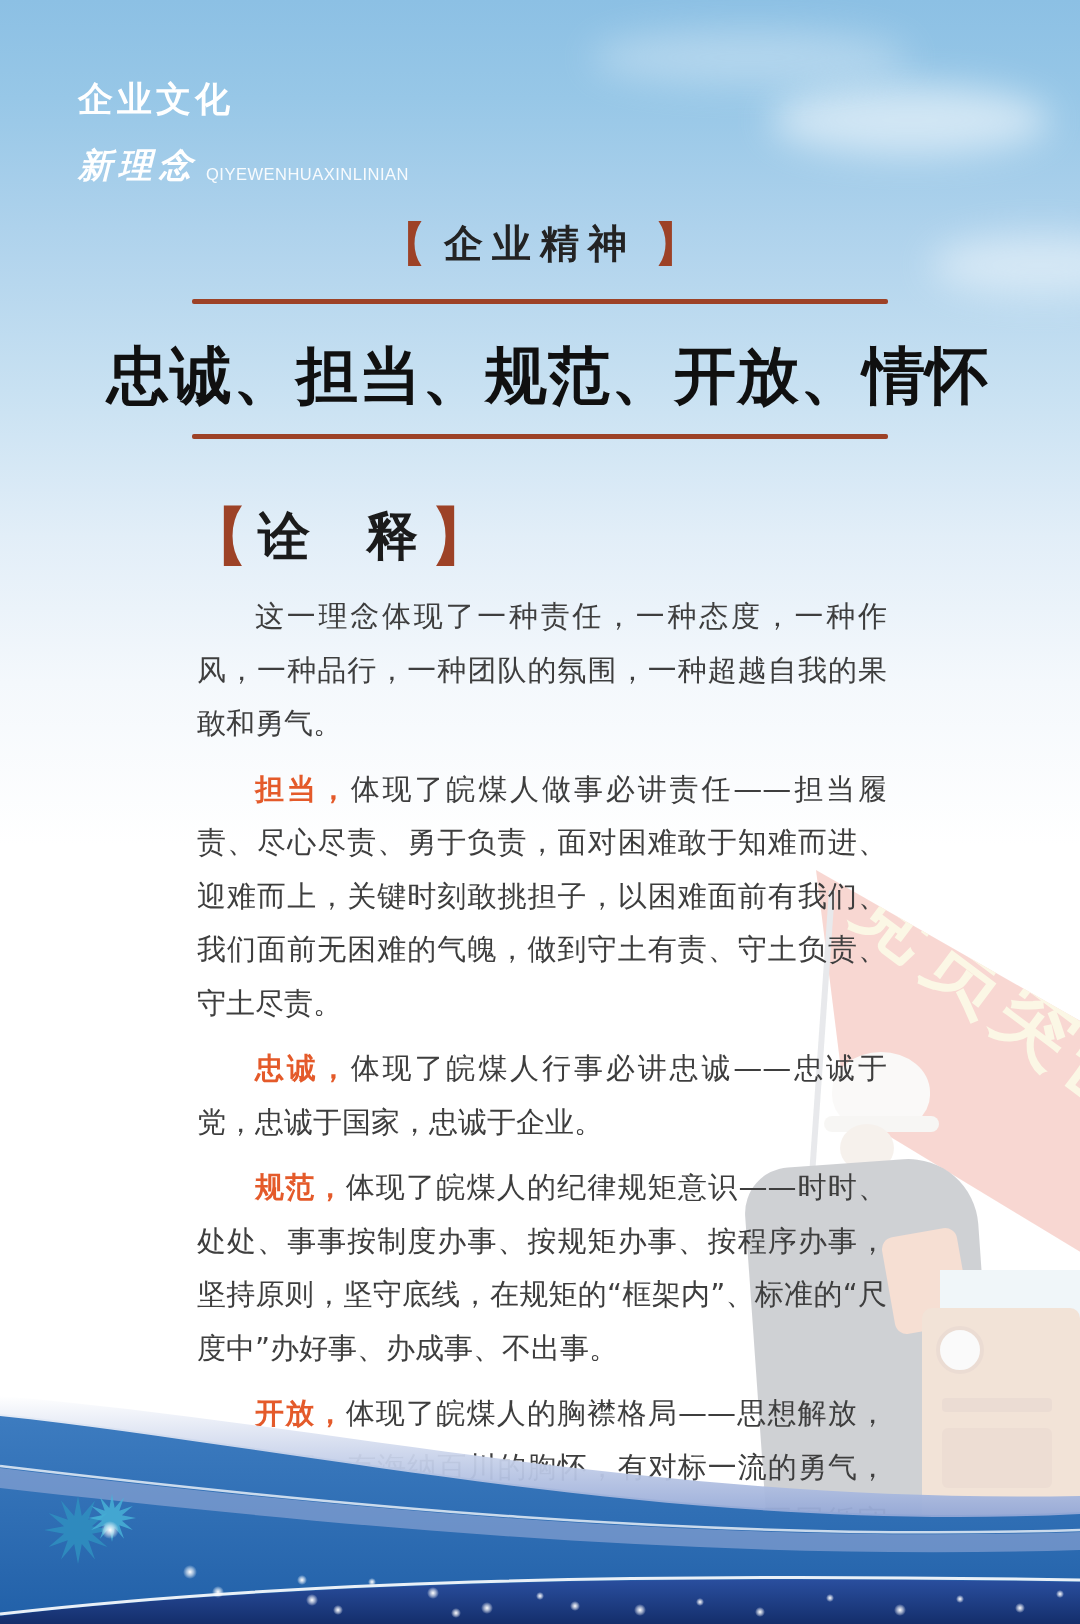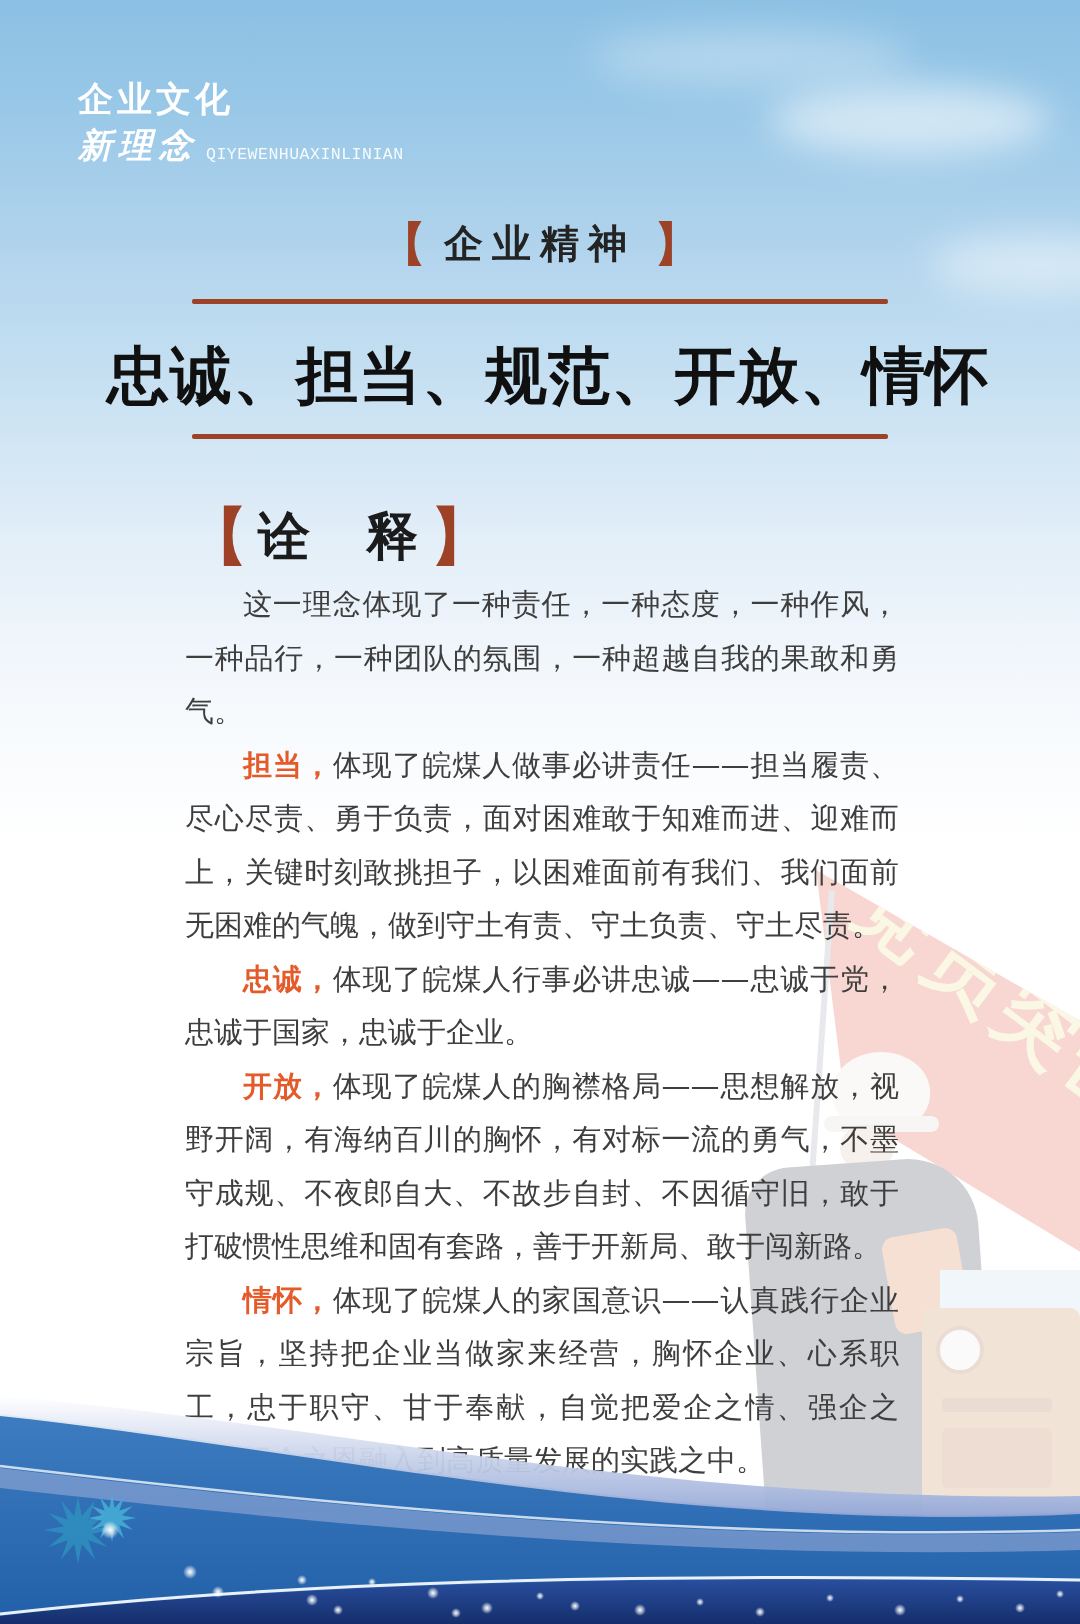"新理念" .brand-row { margin-top: 0 -> 20px }
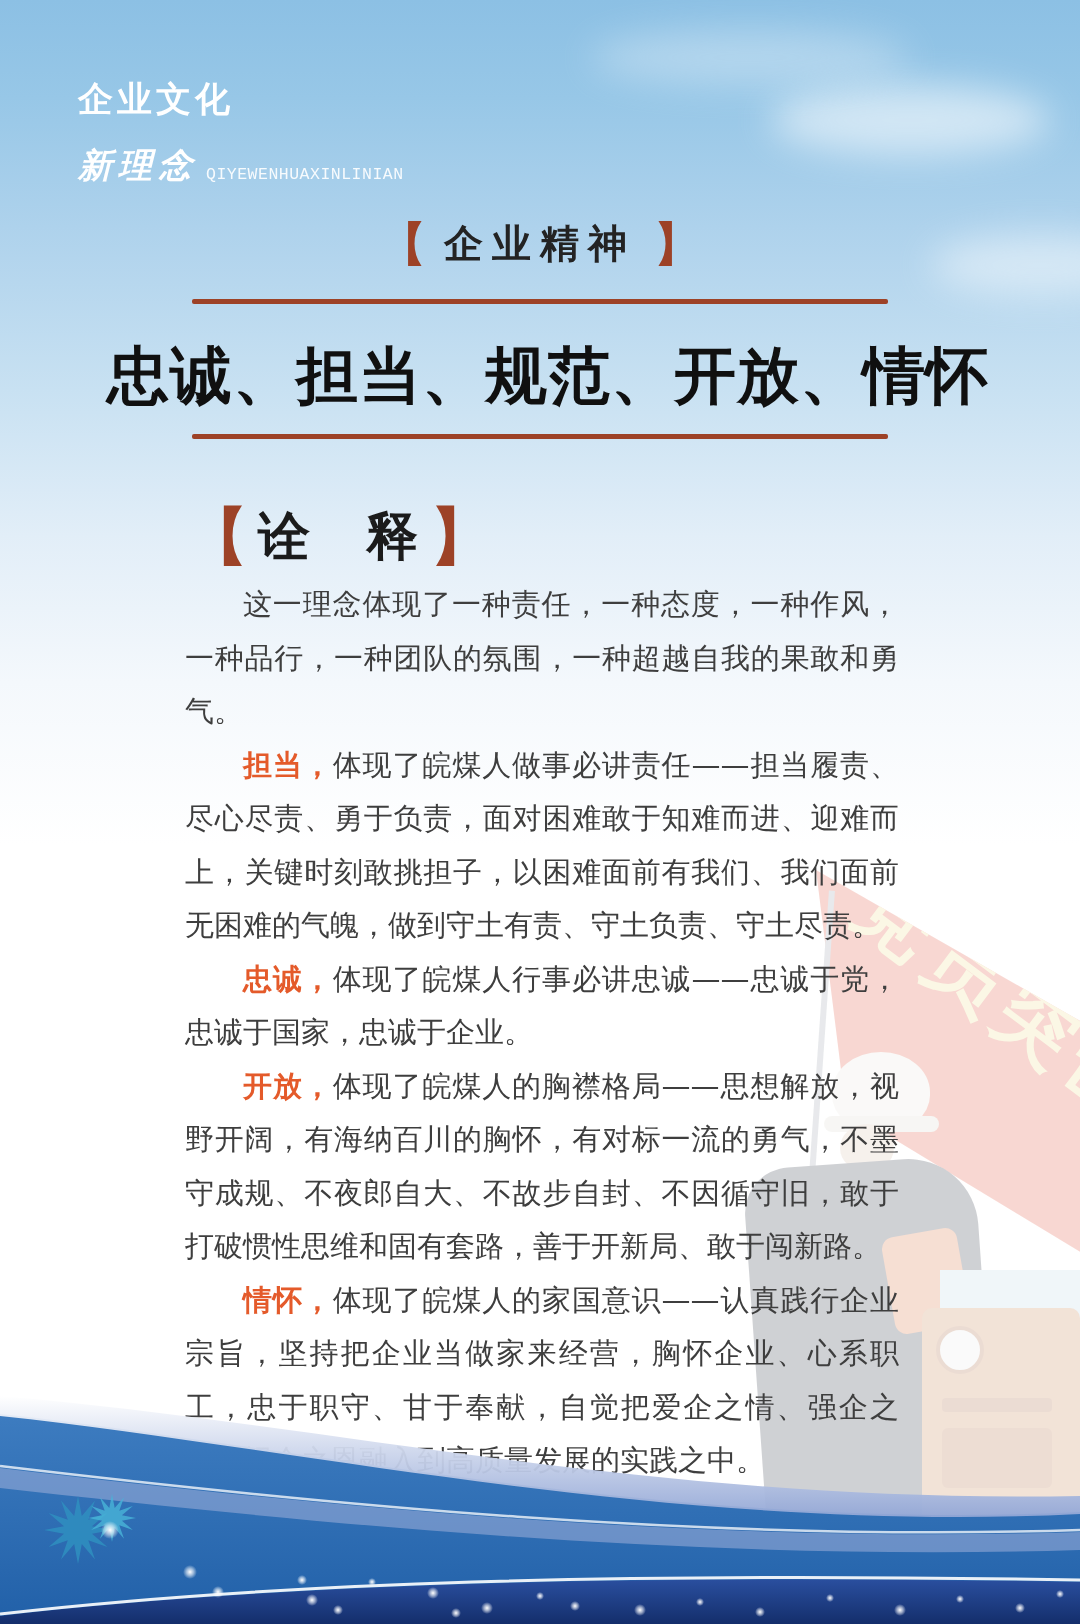"QIYEWENHUAXINLINIAN" .brand-line3 { font-family: Liberation Mono, monospace -> Liberation Sans, sans-serif }
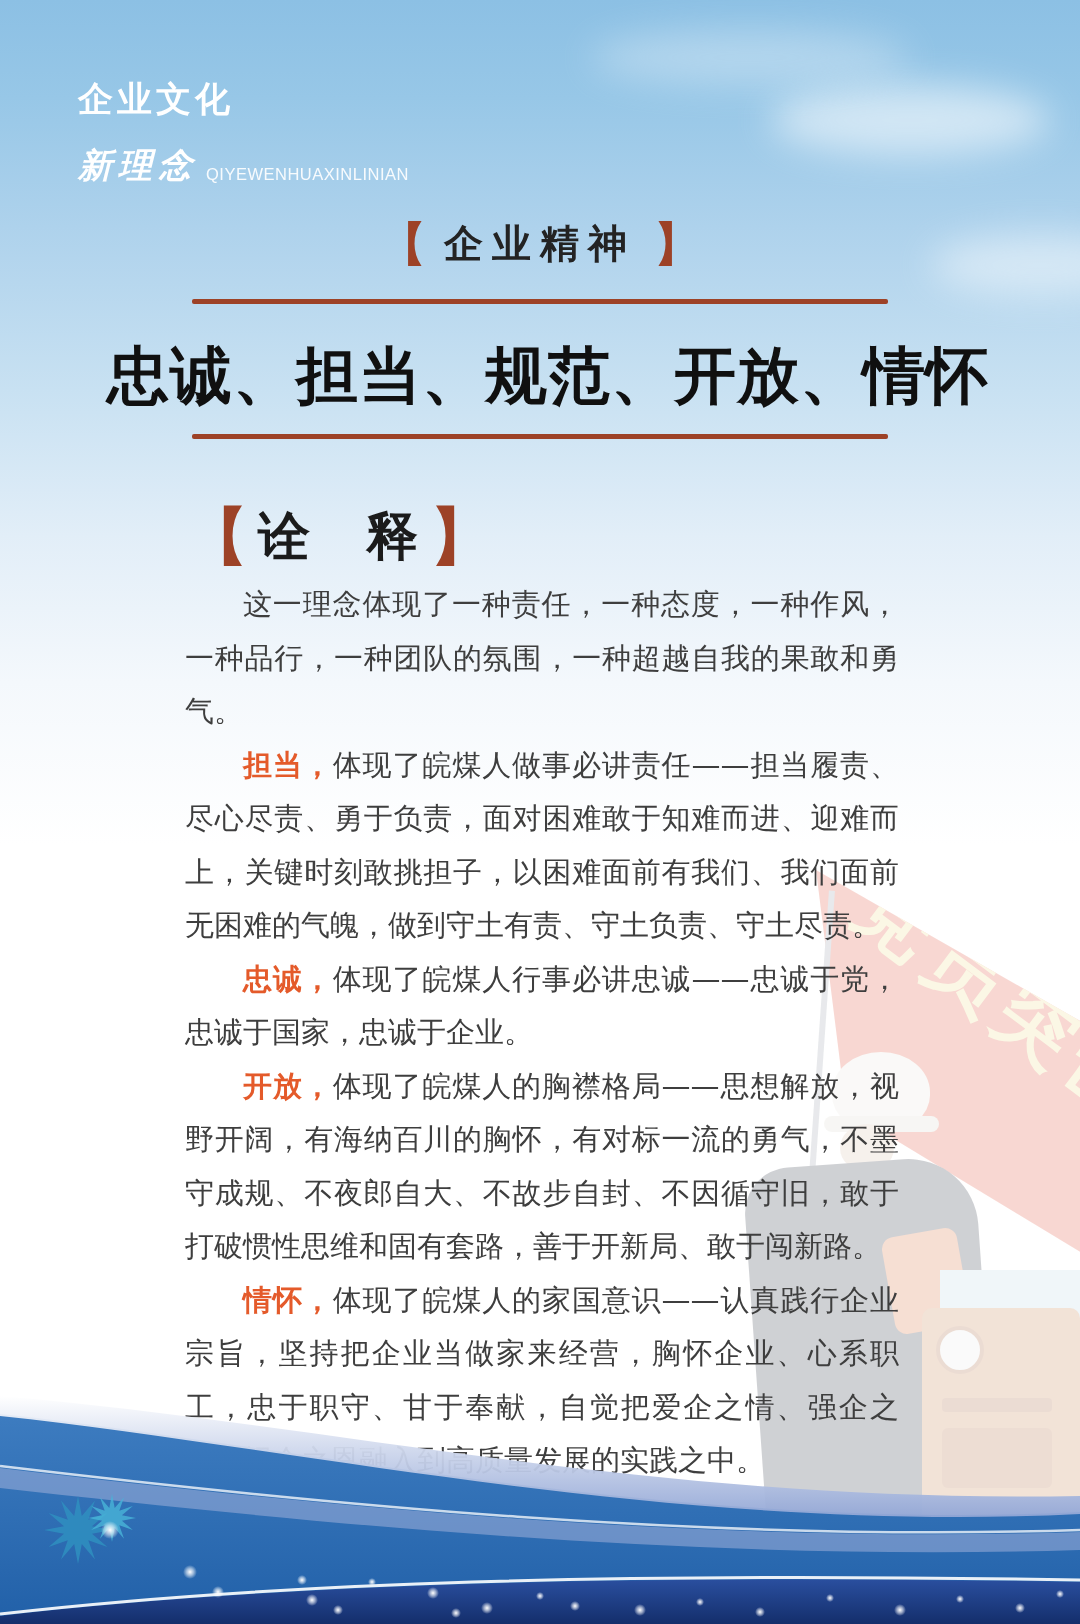"这一理念体现了一种责任，一种态度，一种作风，一种品行，一种团队的氛围，一种超越自" .body-text p { margin: 0 -> 12px }
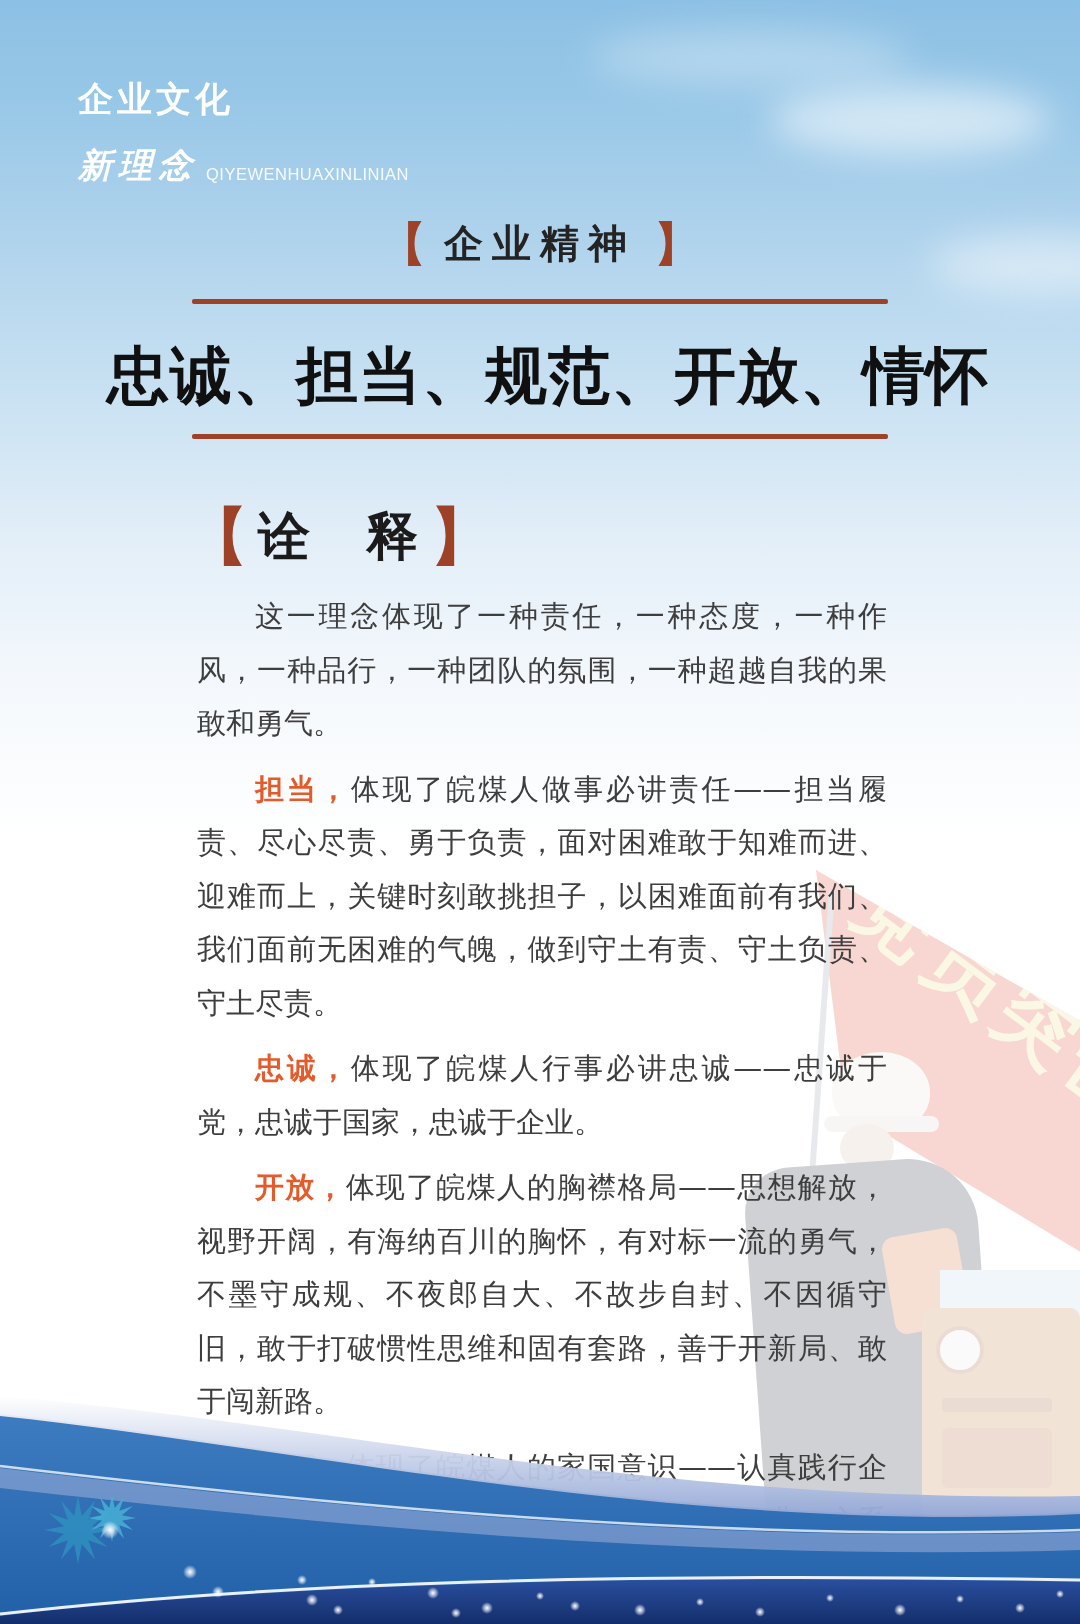"规范，体现了皖煤人的纪律规矩意识——时时、处处、事事按制度办事、按规矩办事、按程" p { html: none -> <p><span>规范，</span><span>体现了皖煤人的纪律规矩意识——时时、处处、事事按制度办事、按规矩办事、按程序办事，坚持原则，坚守底线，在规矩的“框架内”、标准的“尺度中”办好事、办成事、不出事。</span></p> }
